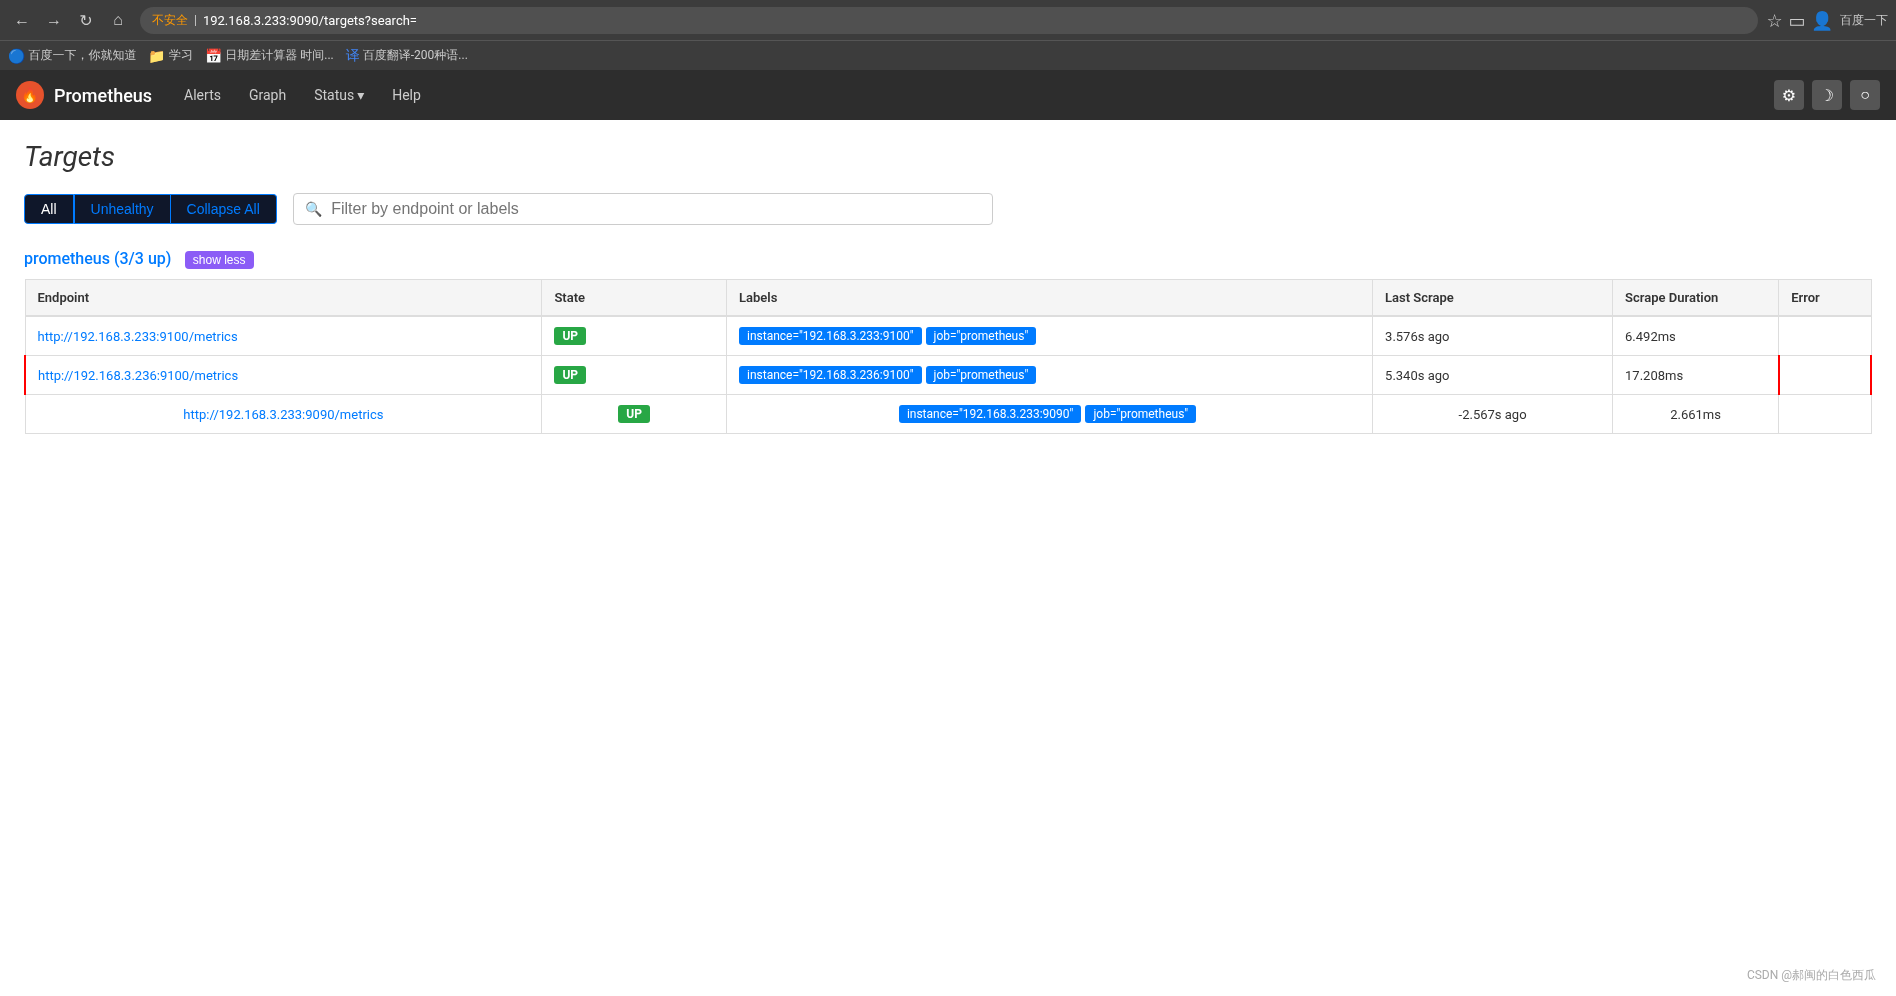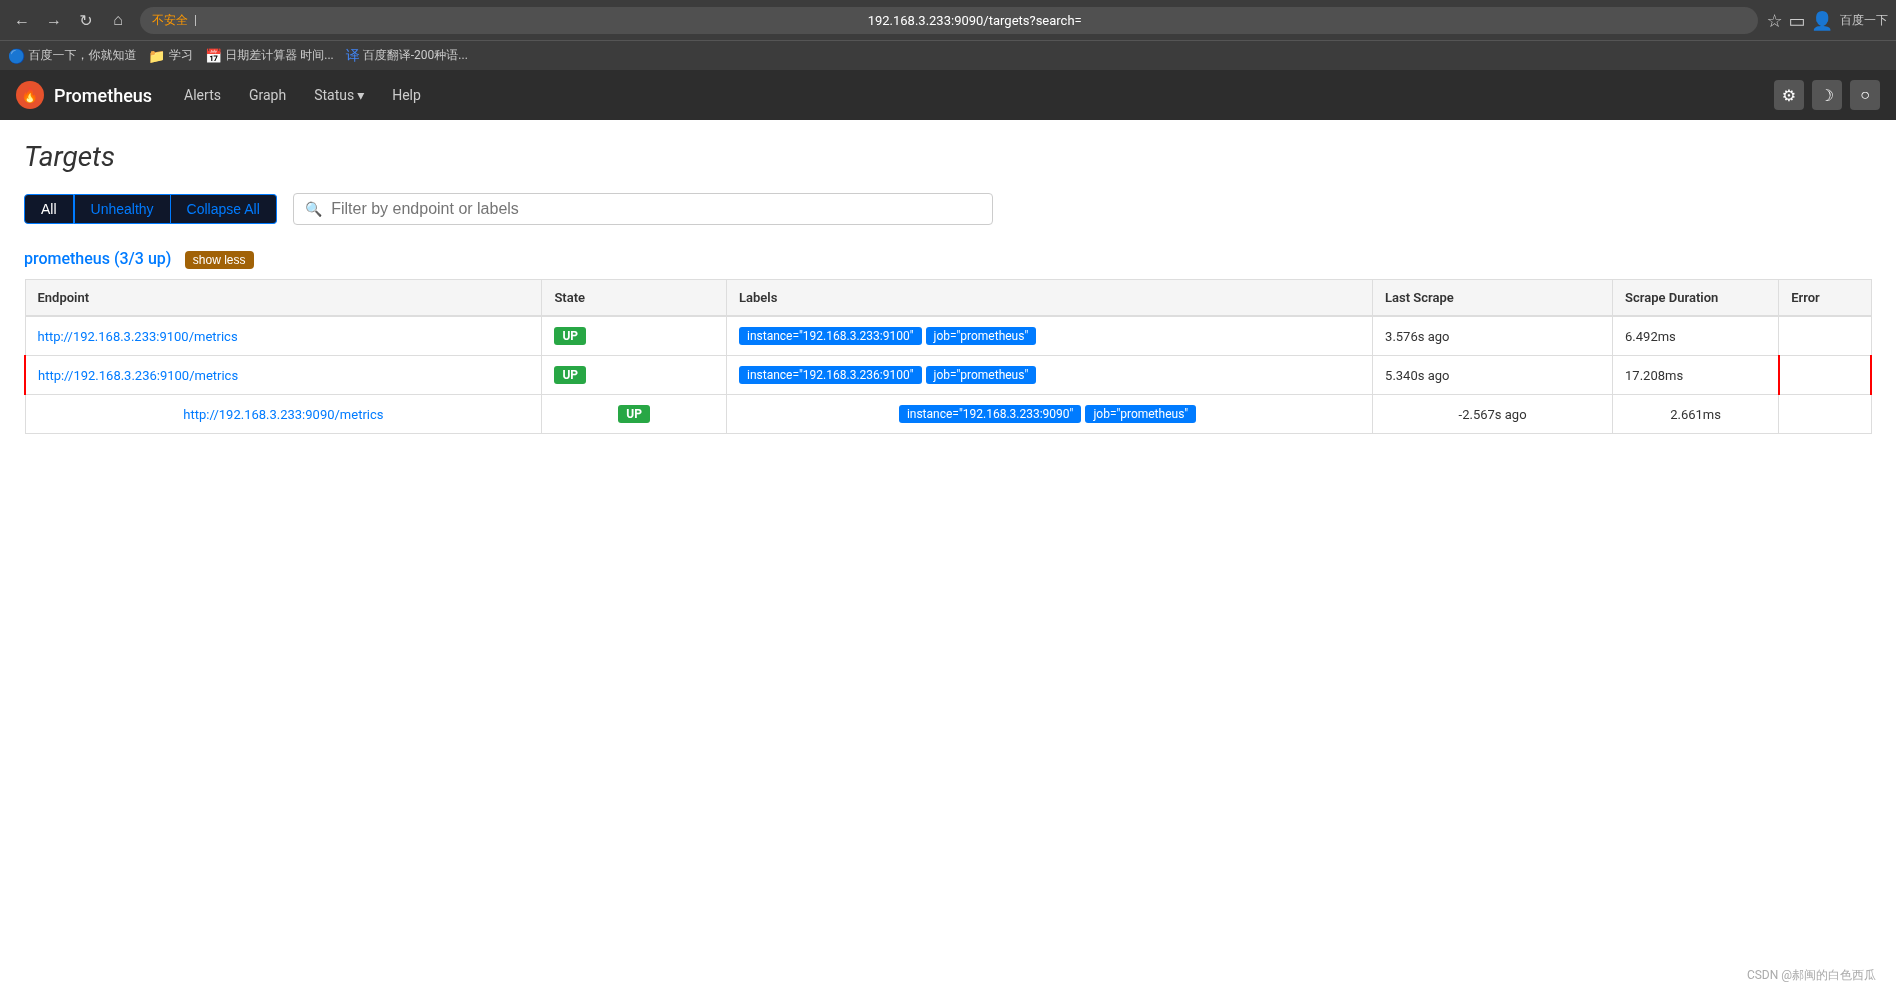"不安全" .browser-address-bar { text-align: center -> none }
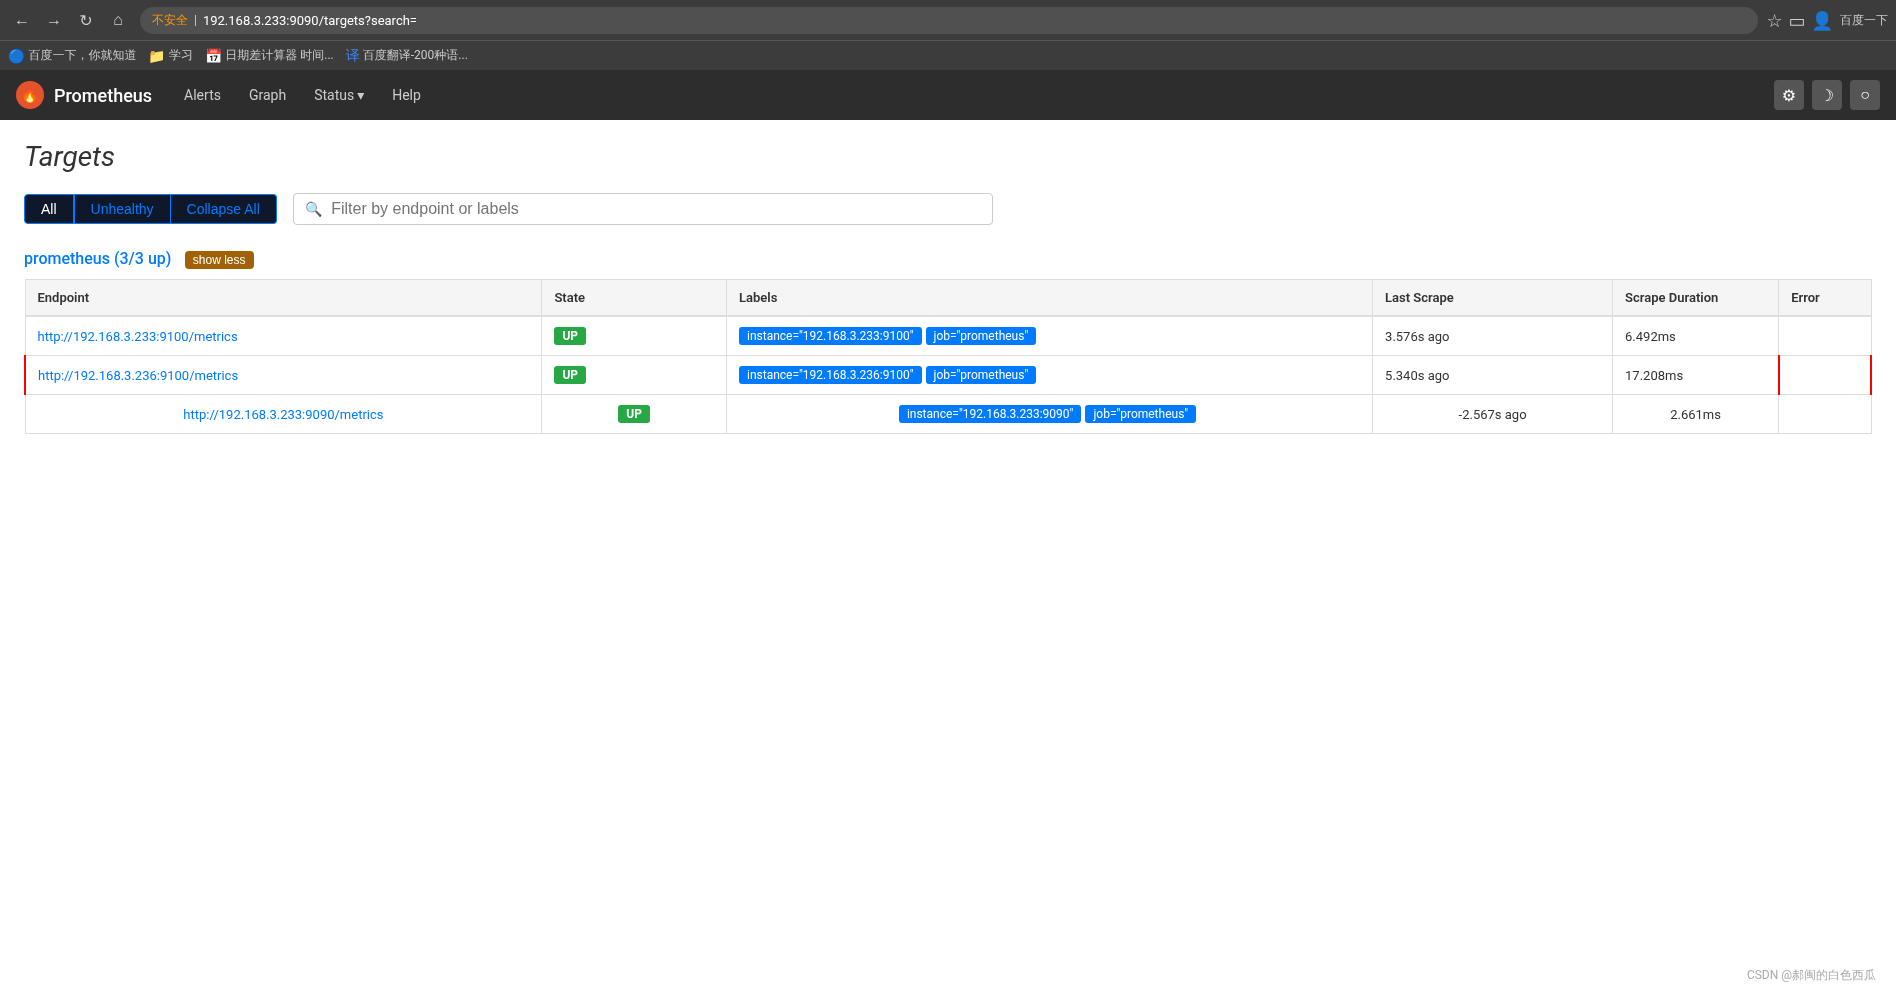"show less" .show-less-btn { background: #a16207 -> #8b5cf6 }
